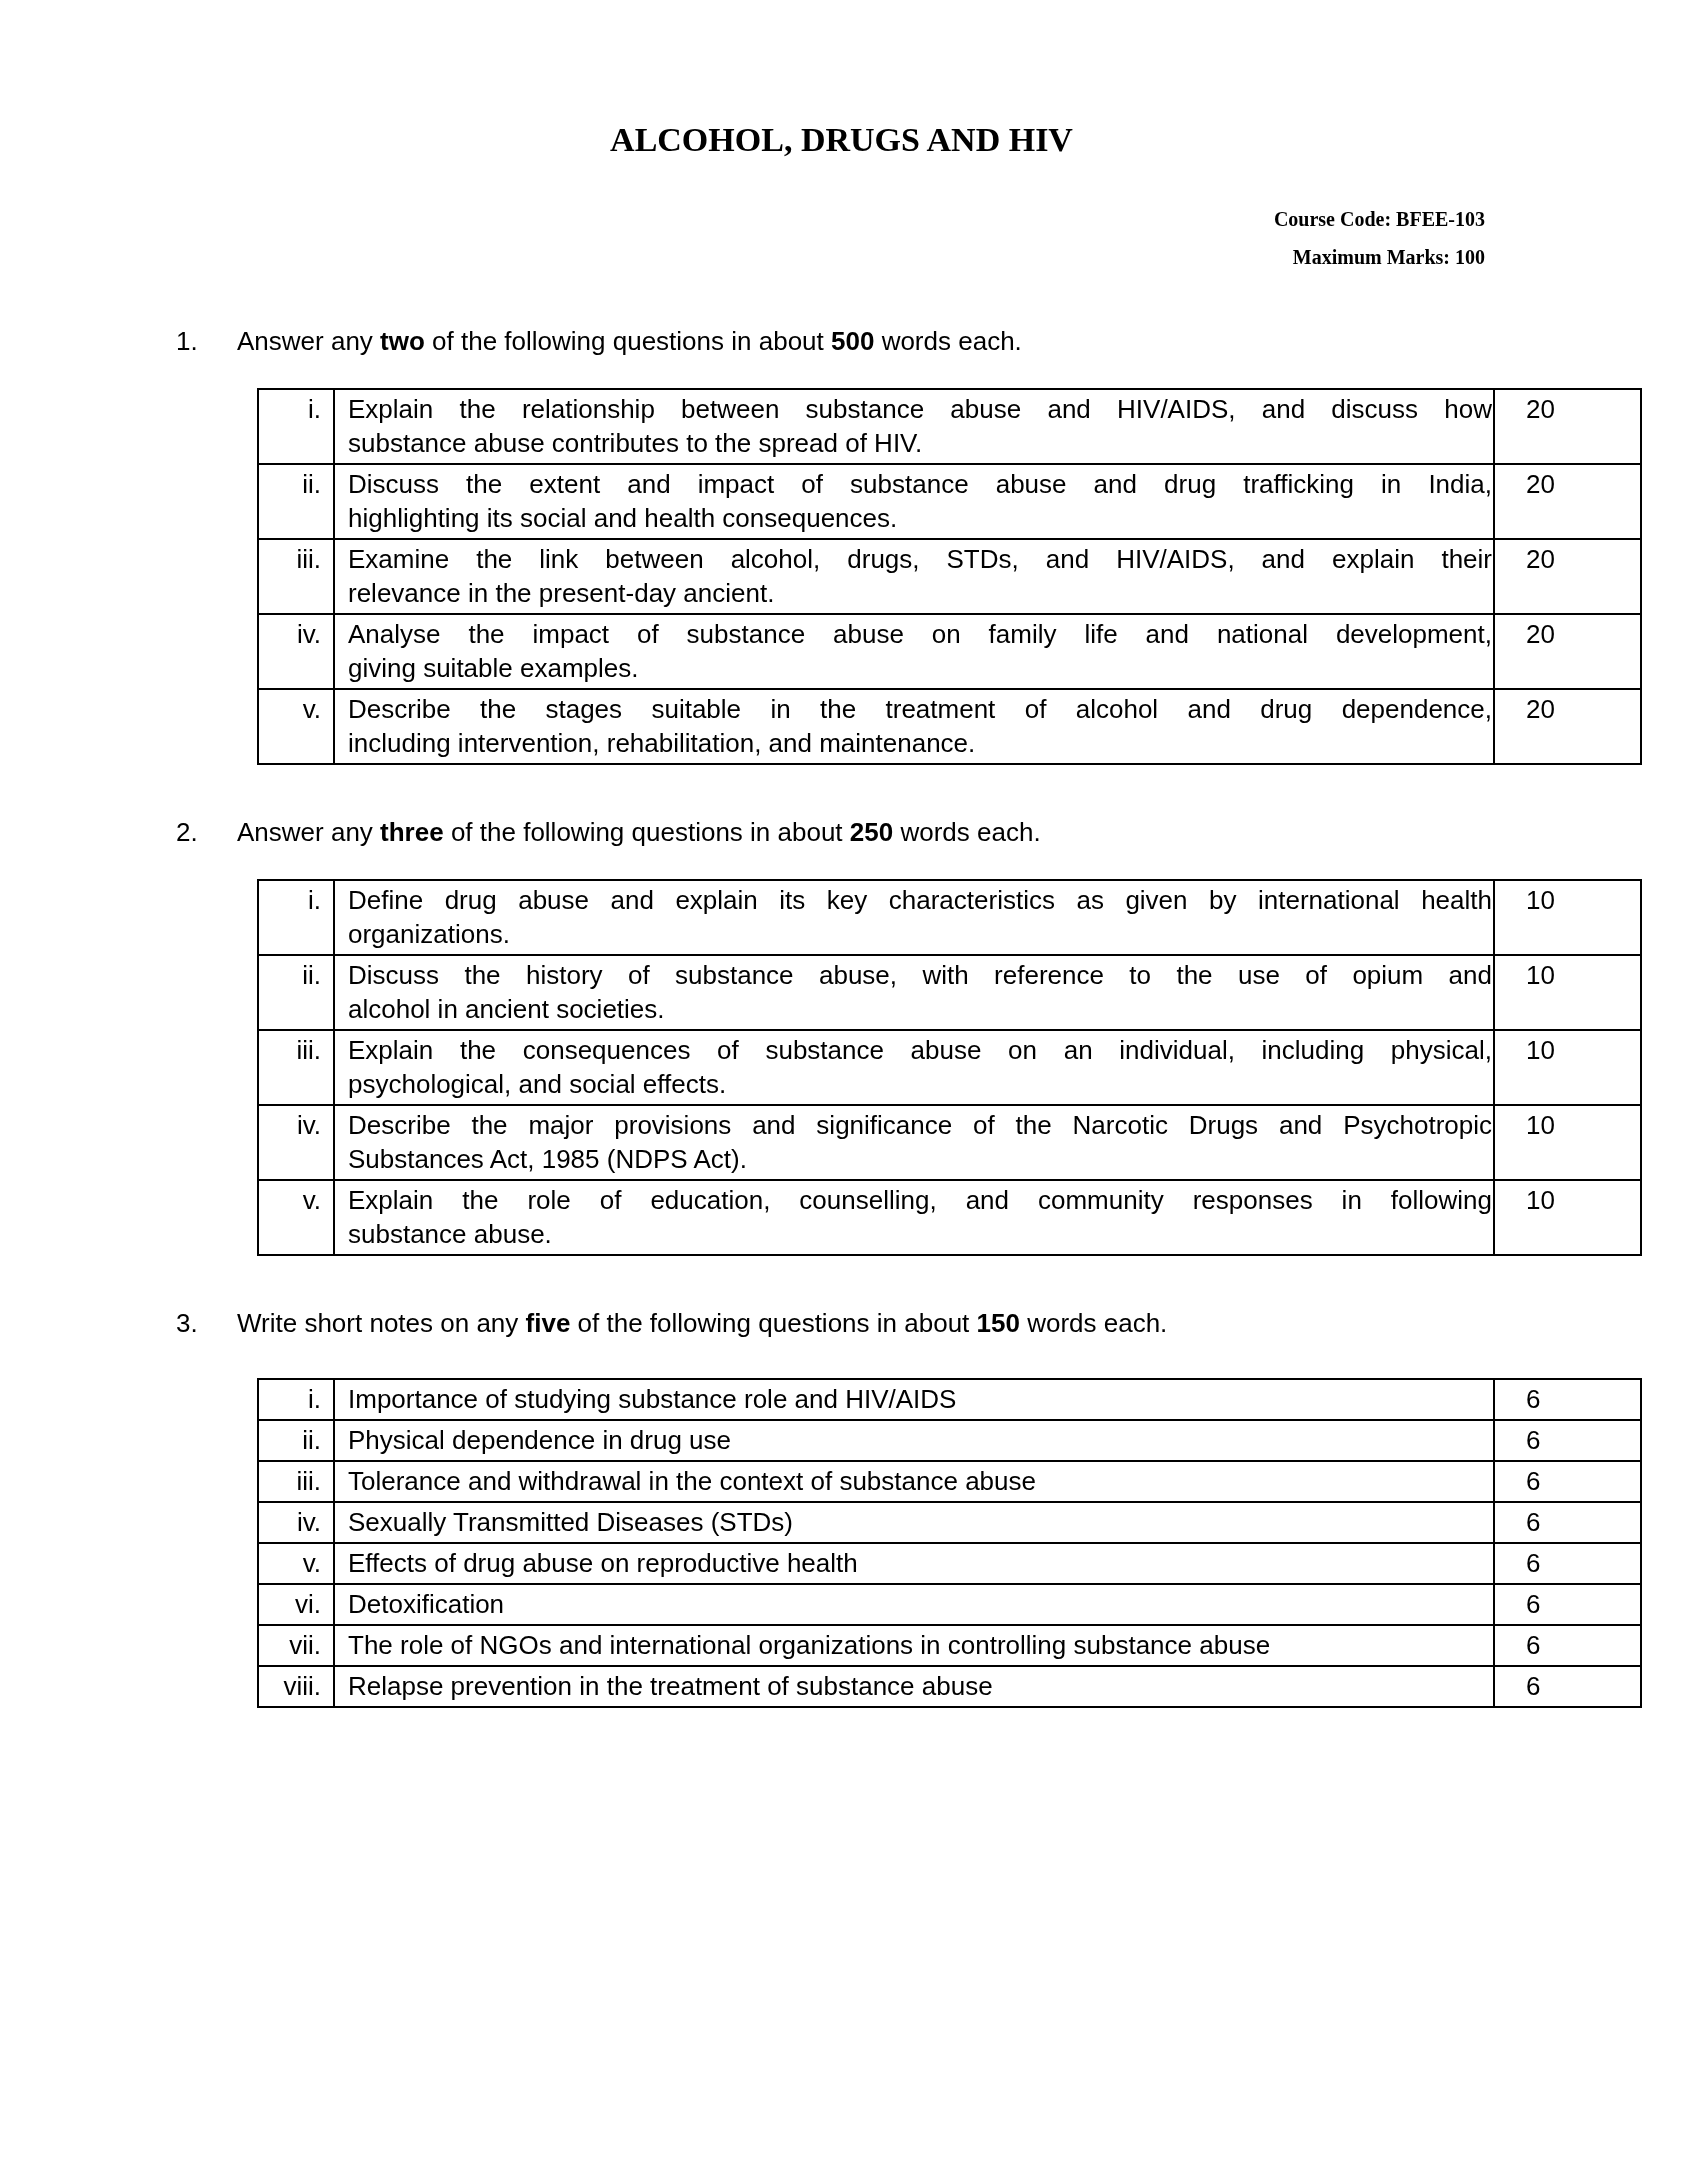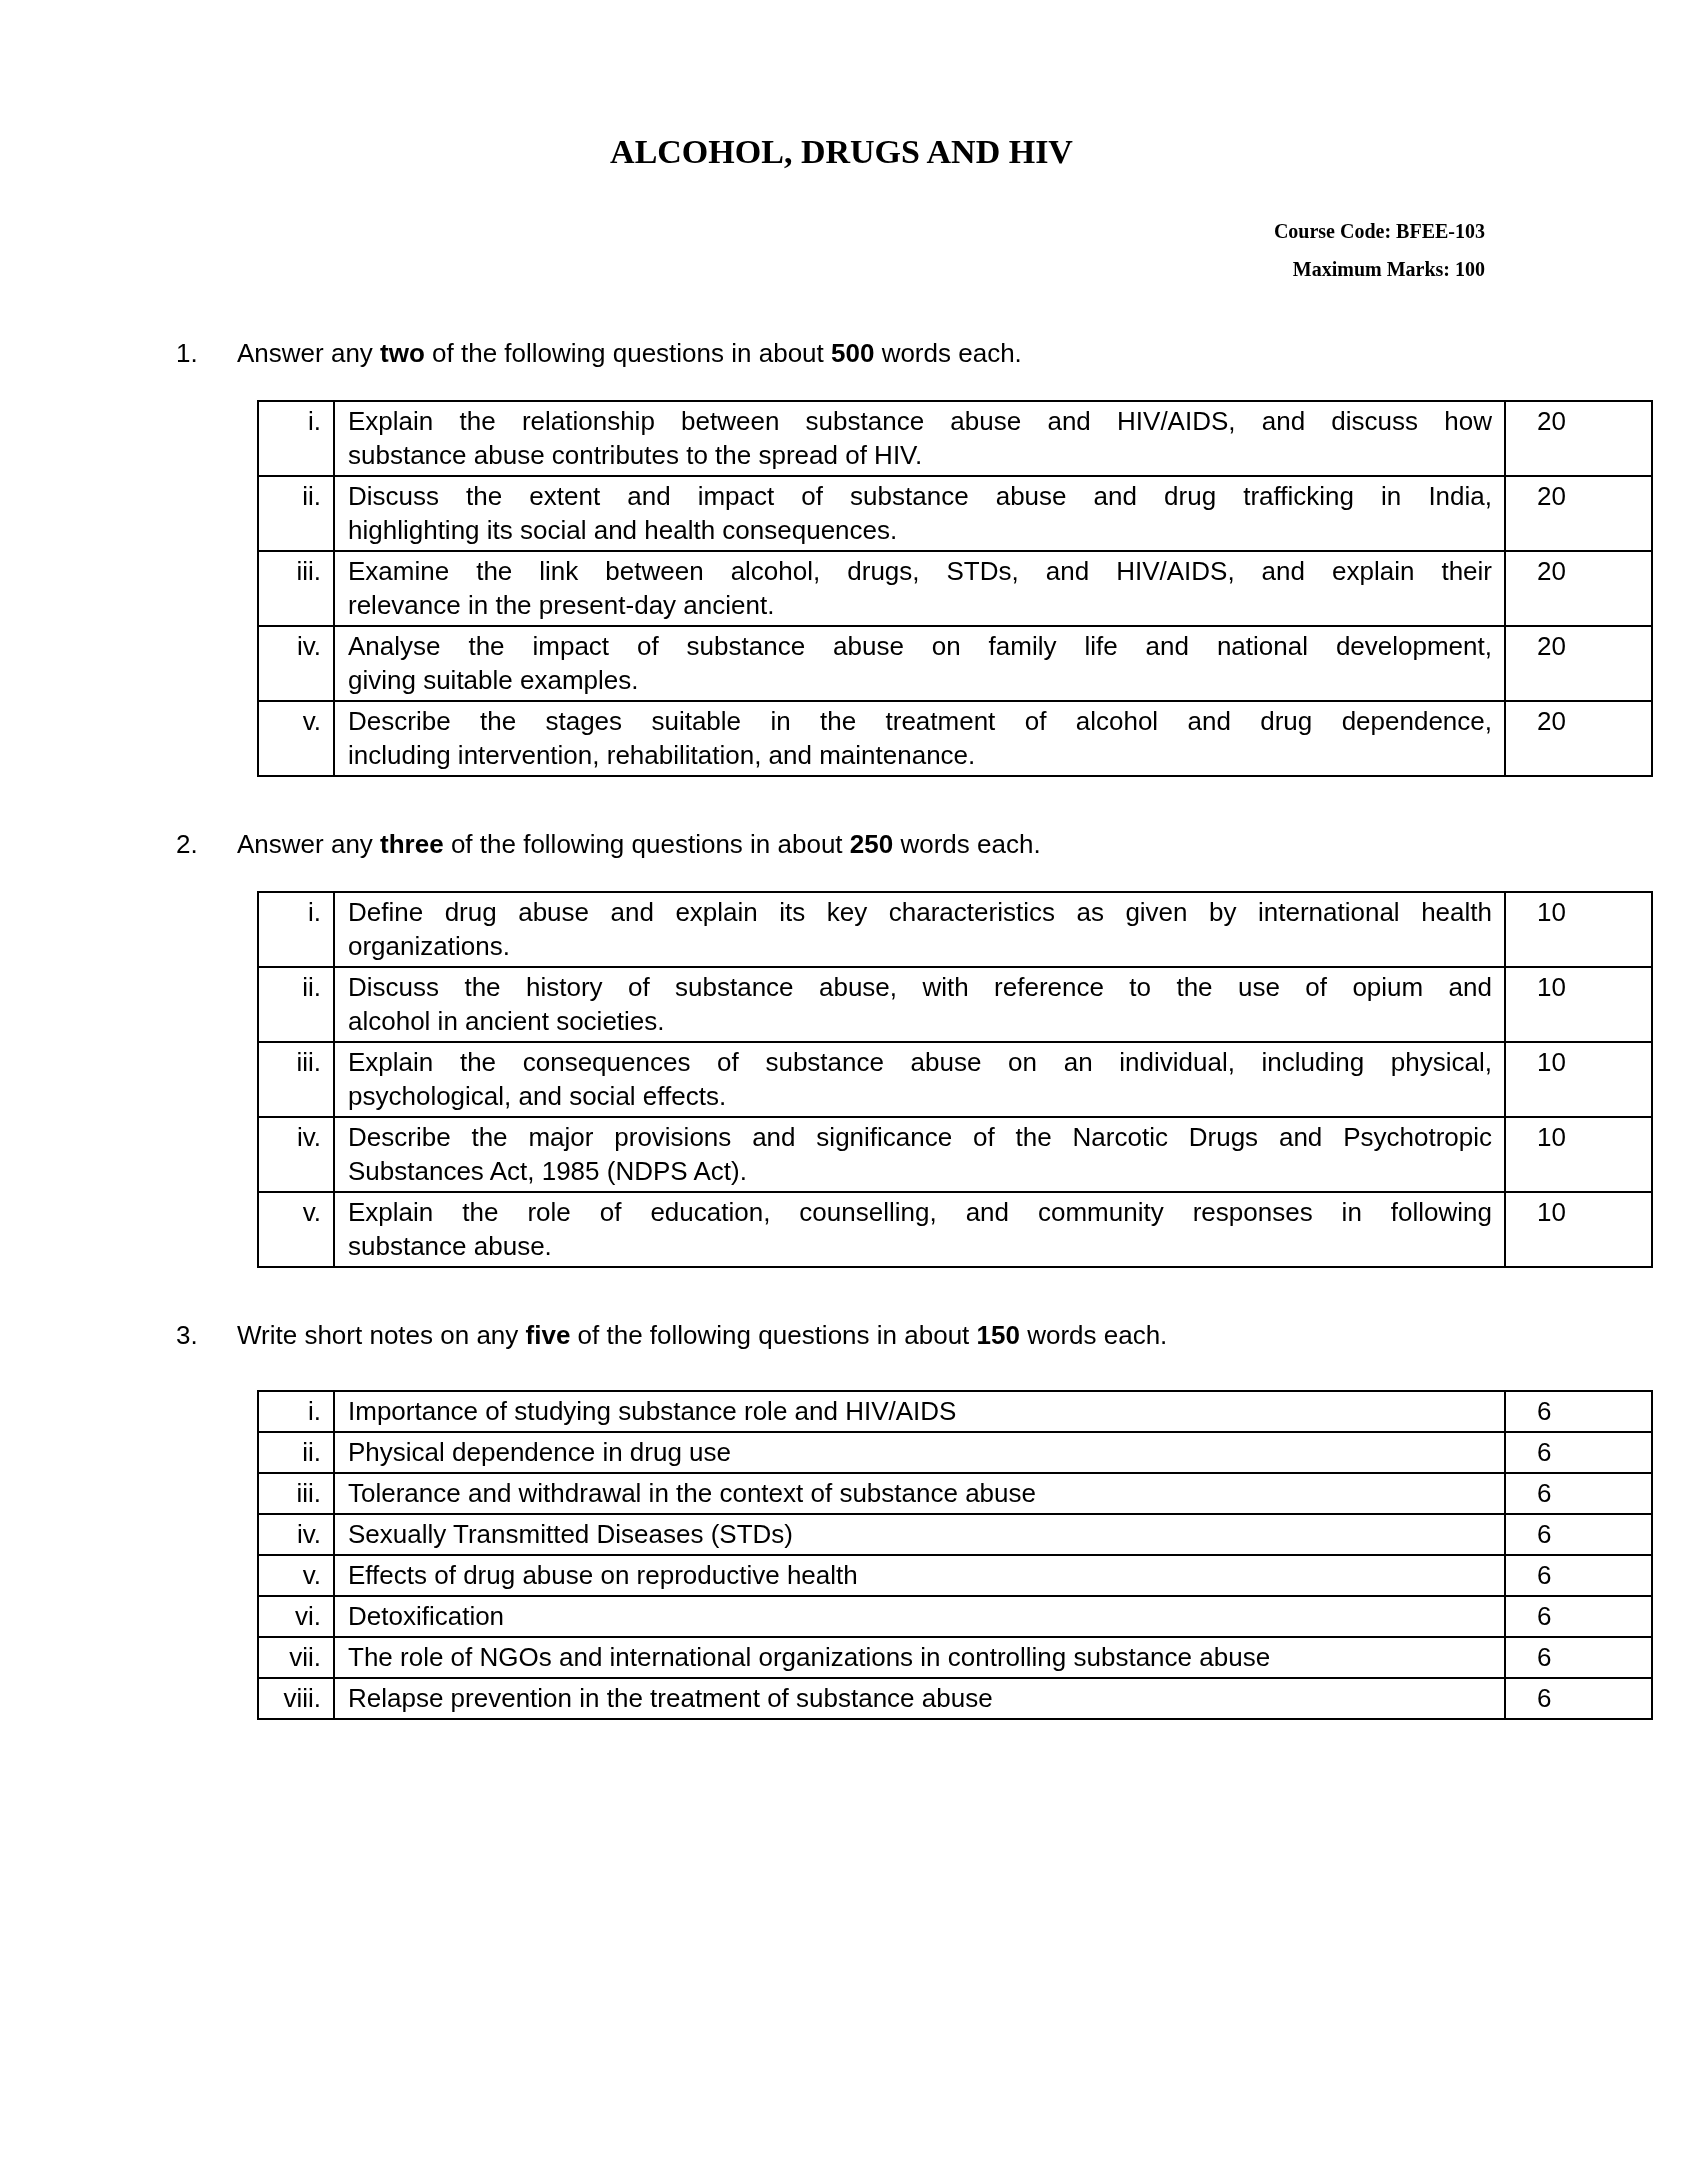"ALCOHOL, DRUGS AND HIV" .doc-title { margin: 16px -> 4px }
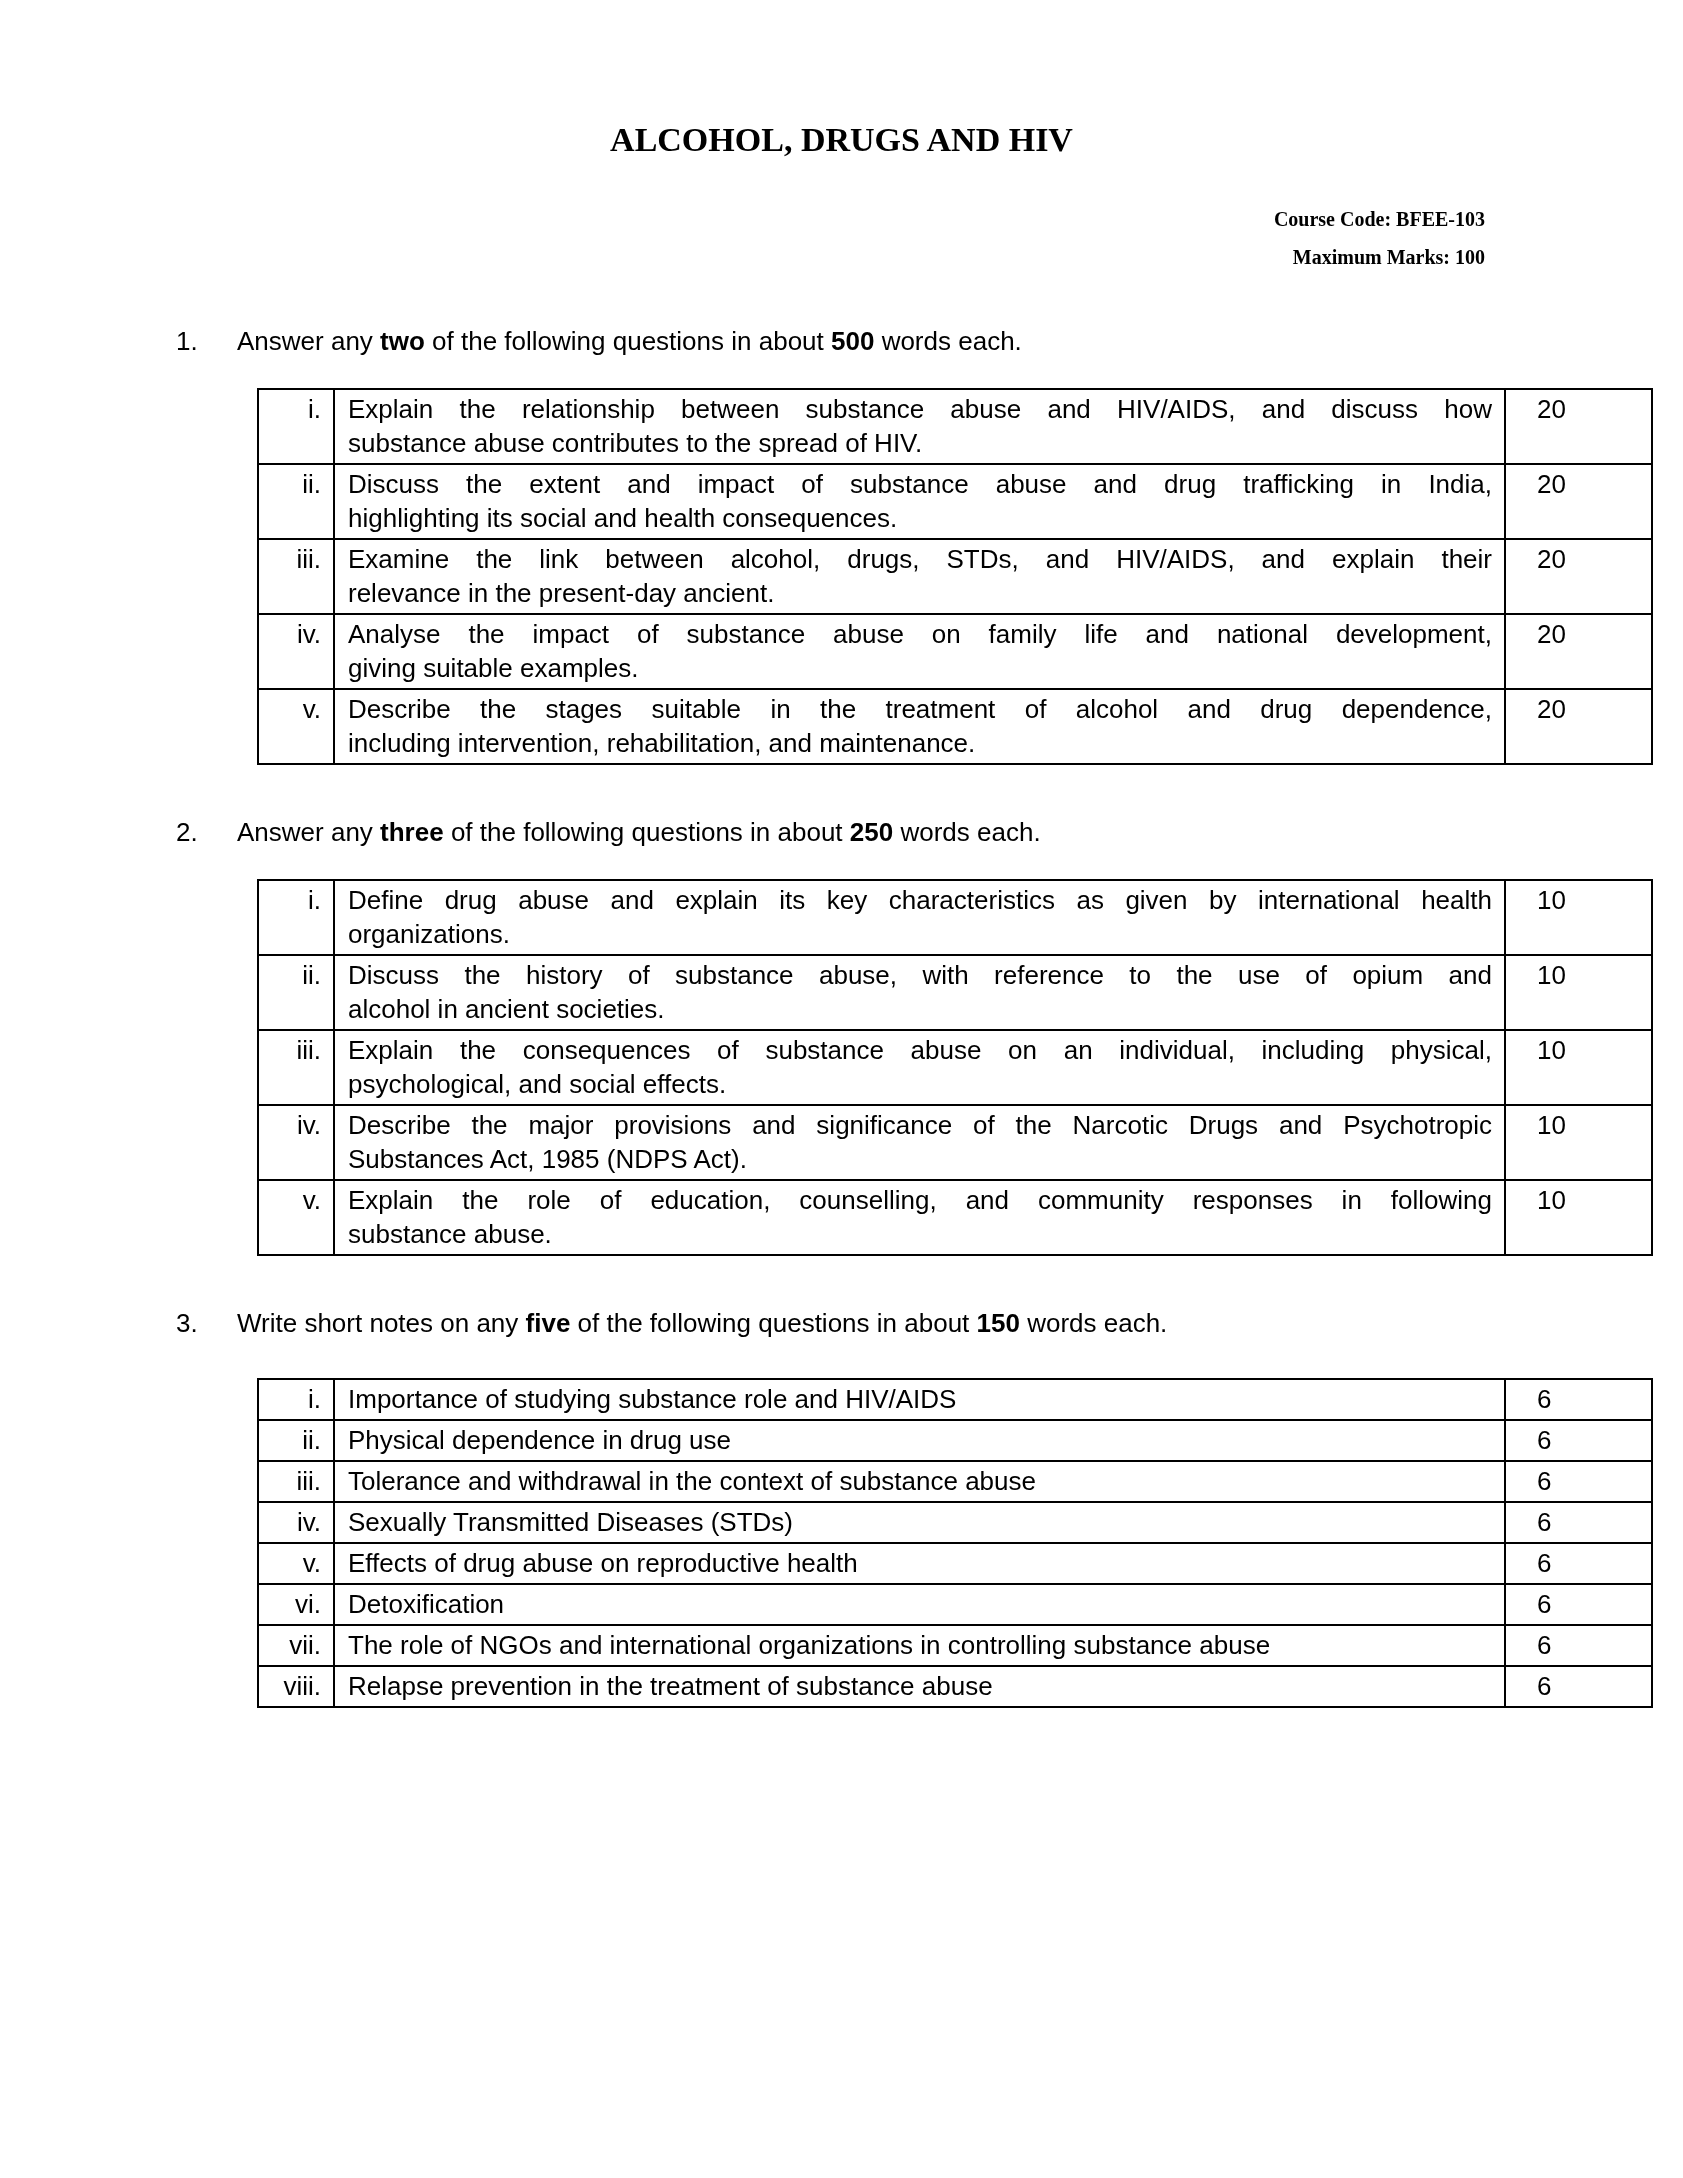"Explain the relationship between" td.c-q { padding-right: 12px -> 1px }
